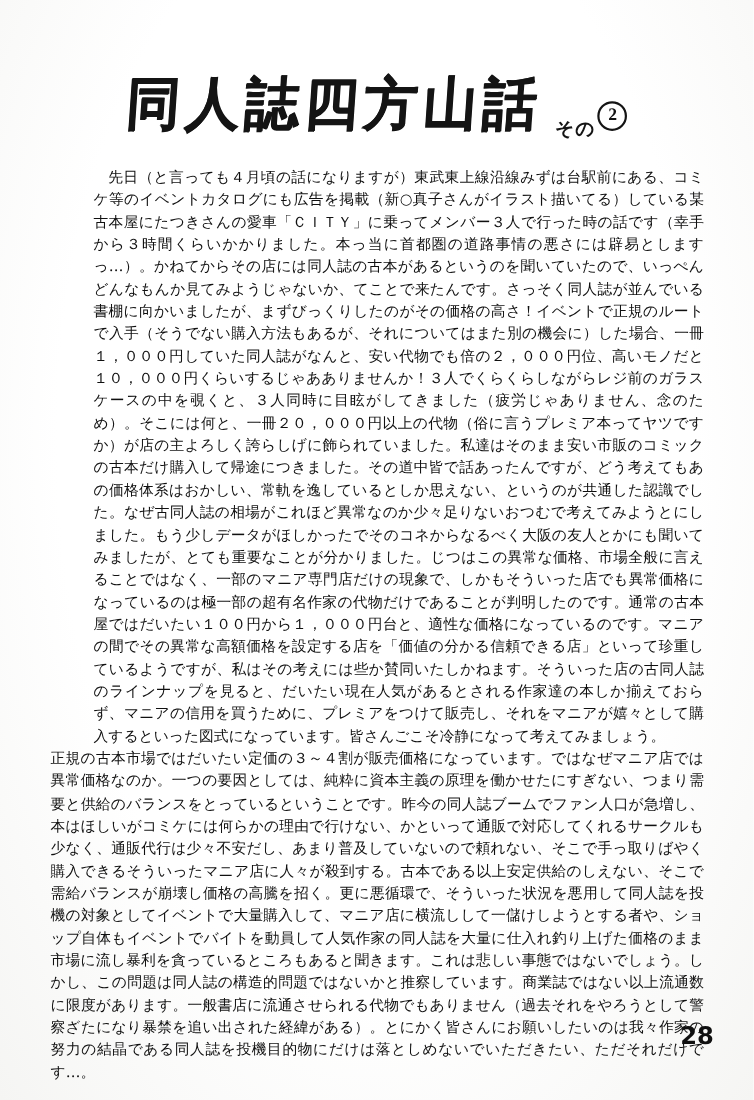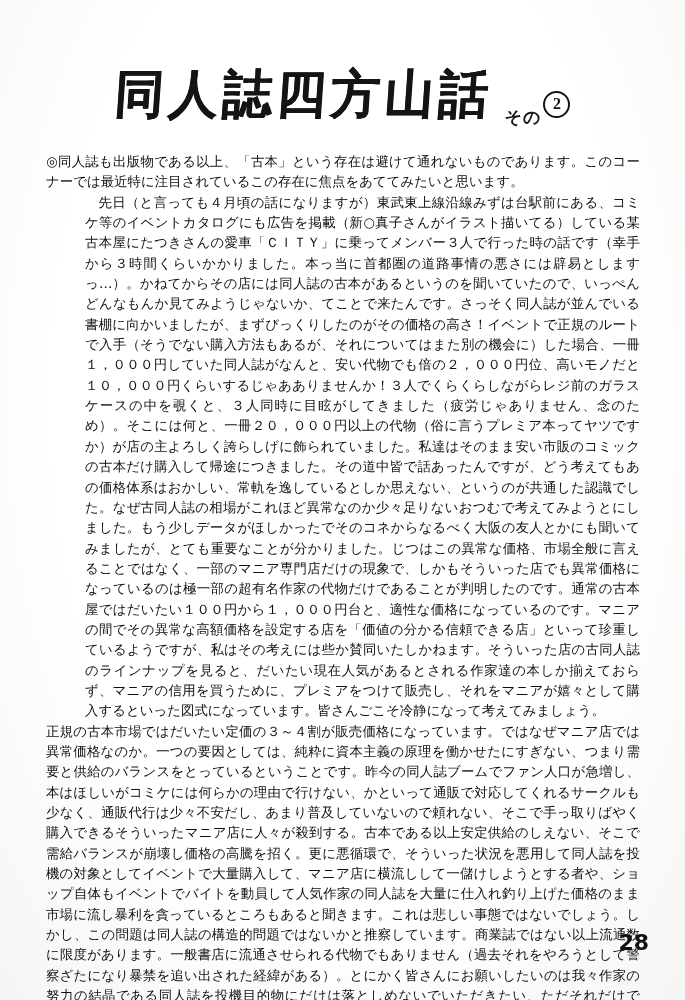"◎同人誌も出版物である以上、「古本」という存在は避けて通れないものであります。こ" p { html: <p>◎同人誌も出版物である以上、「古本」という存在は避けて通れないものであります。このコーナーでは最近特に注目されているこの存在に焦点をあててみたいと思います。</p> -> none }
